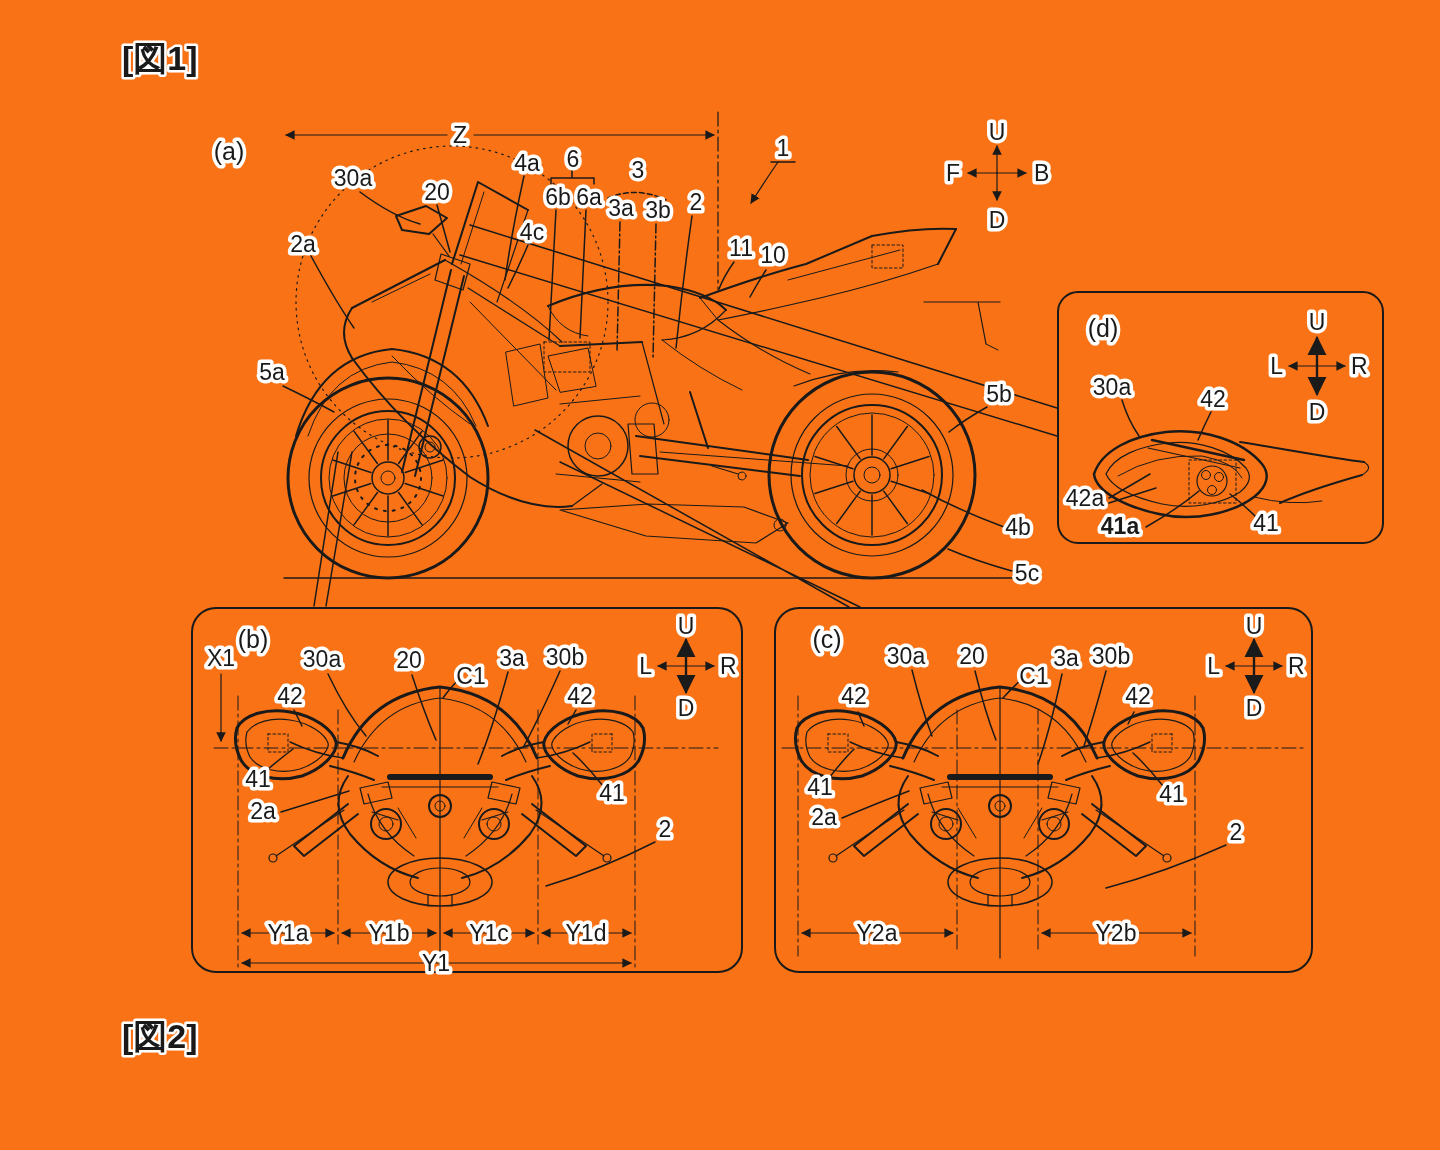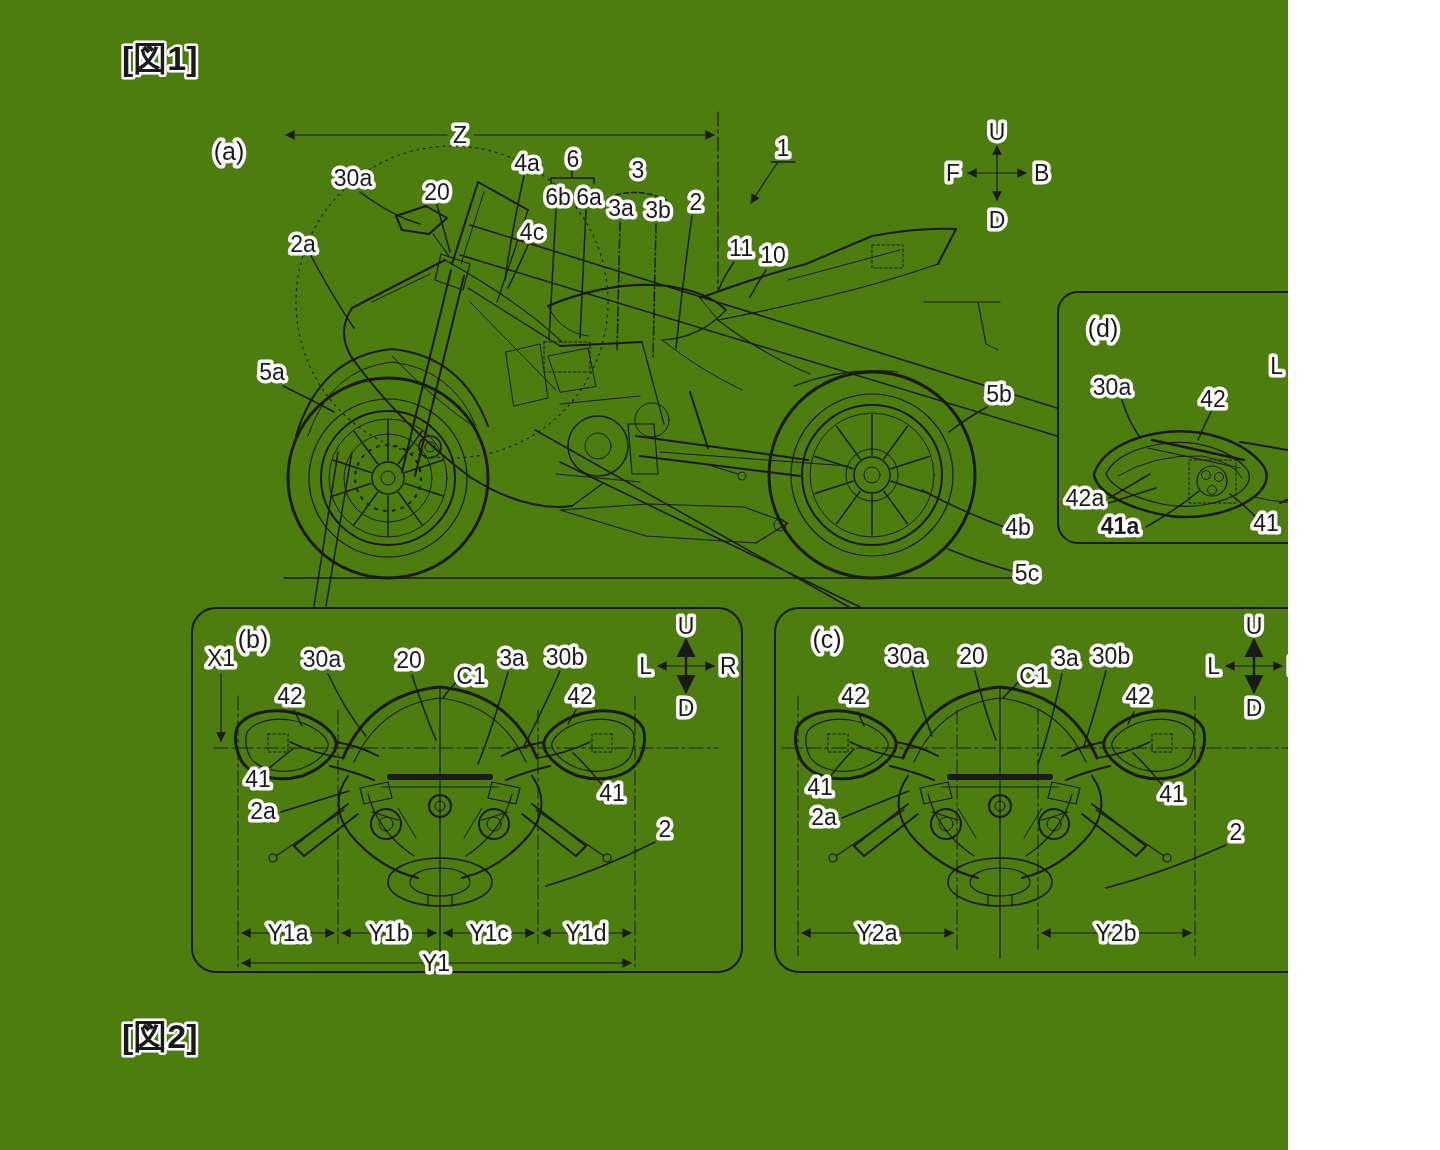"[図1]" .stage { background: #4d7c0f -> #f97316; width: 1288px -> 1440px }
